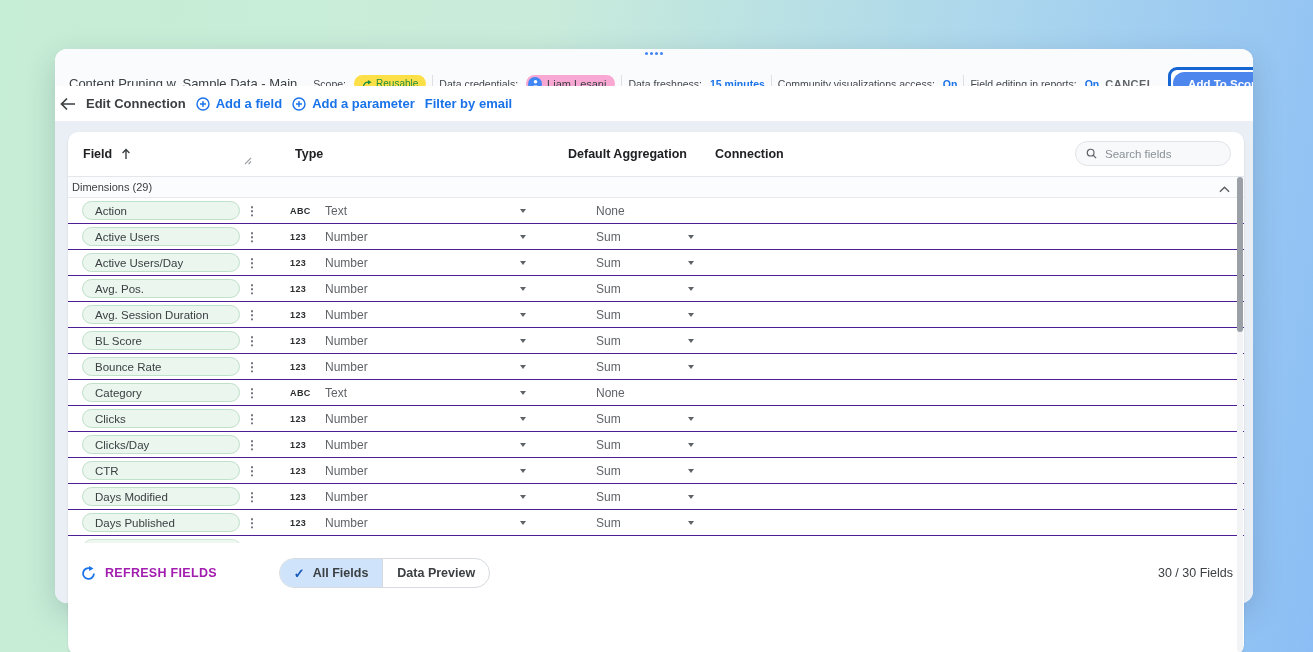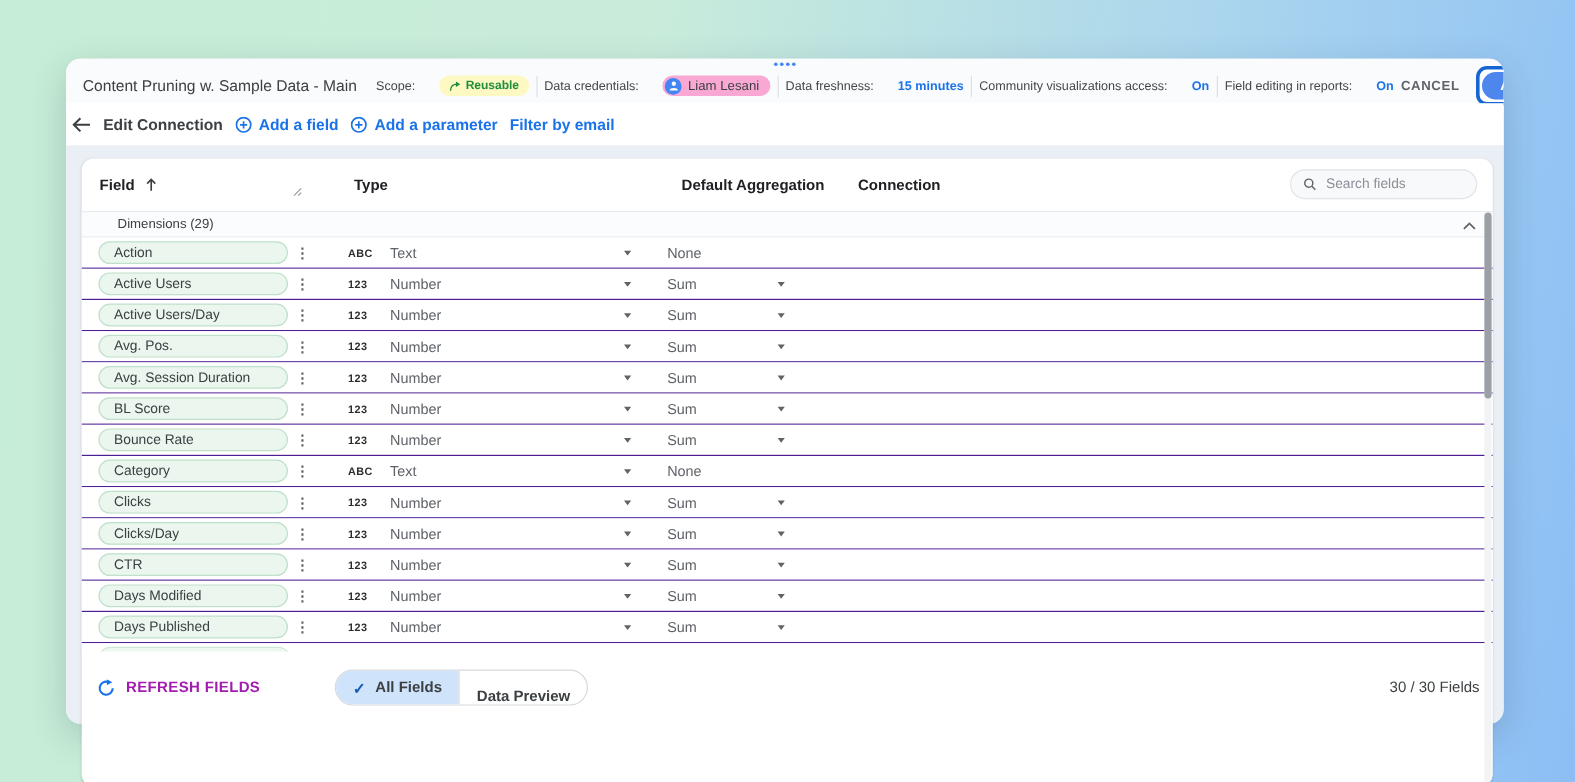"Content Pruning w. Sample Data" .win-header { padding: 4px 14px -> 16px 14px }
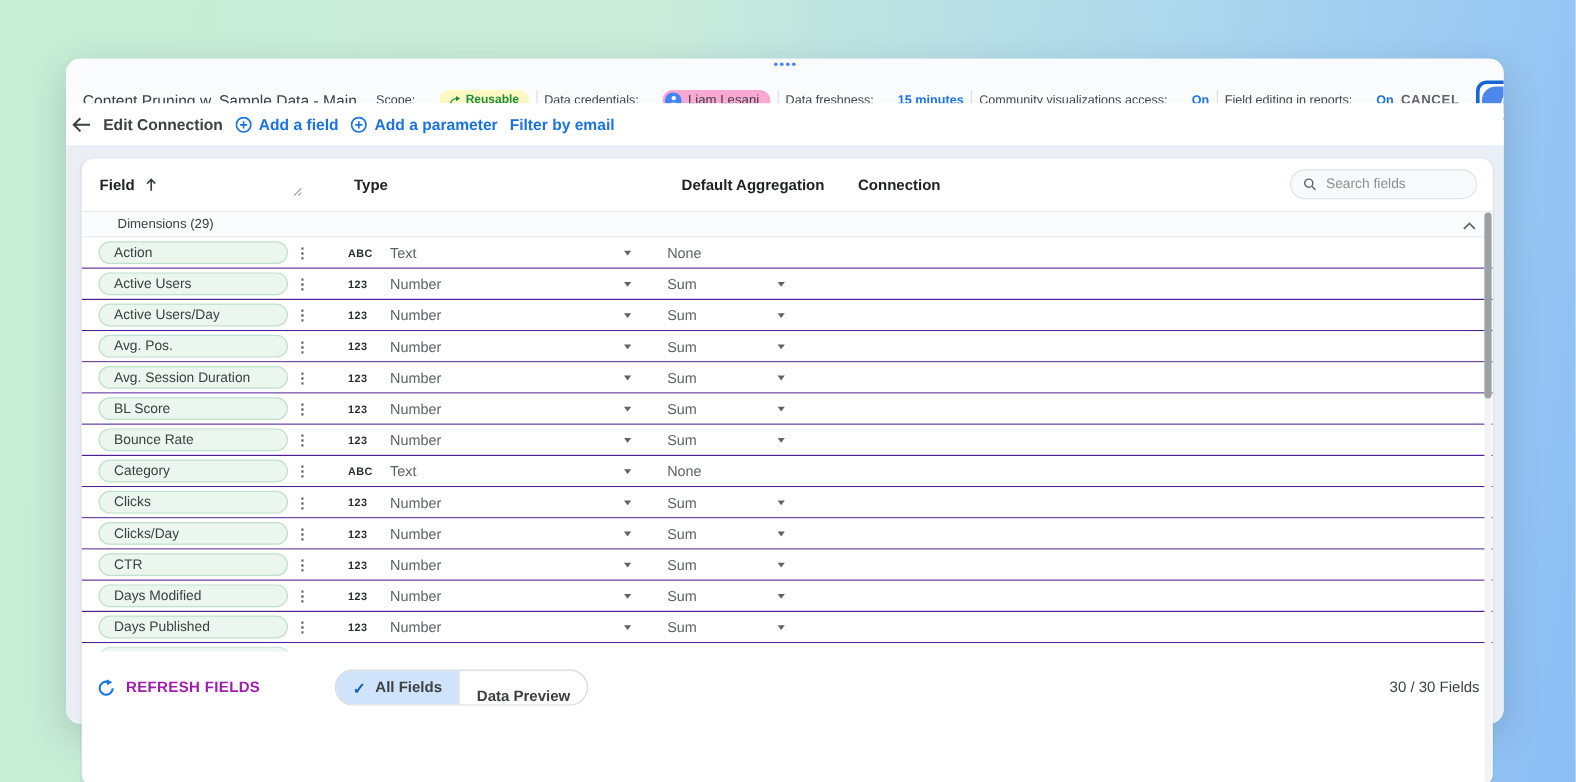"Scope:" .hgroup { gap: 20px -> 8px }
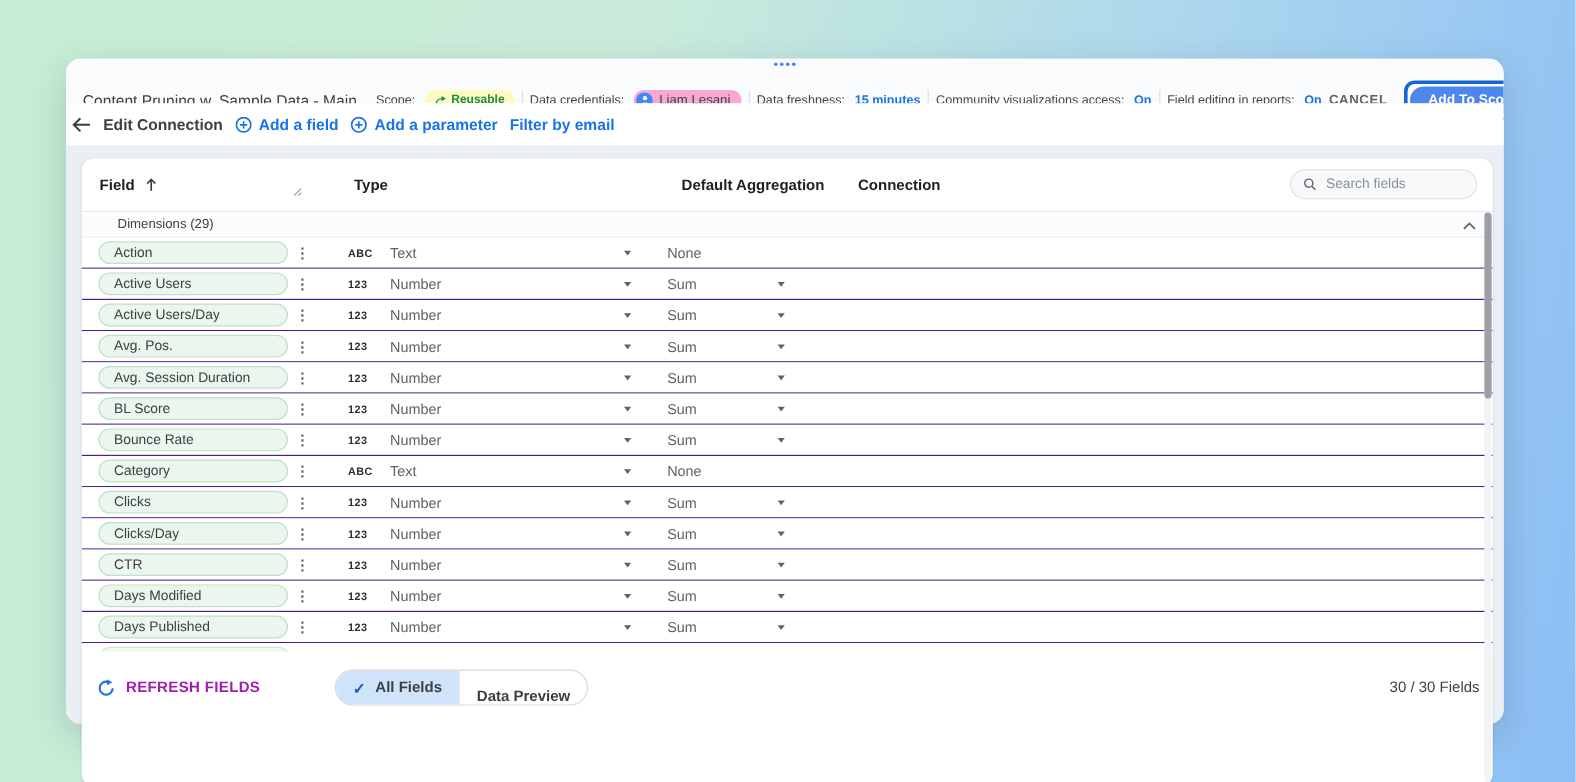"Reusable" .scope-pill { background: #fef9c3 -> #fde047; font-weight: 700 -> 400 }
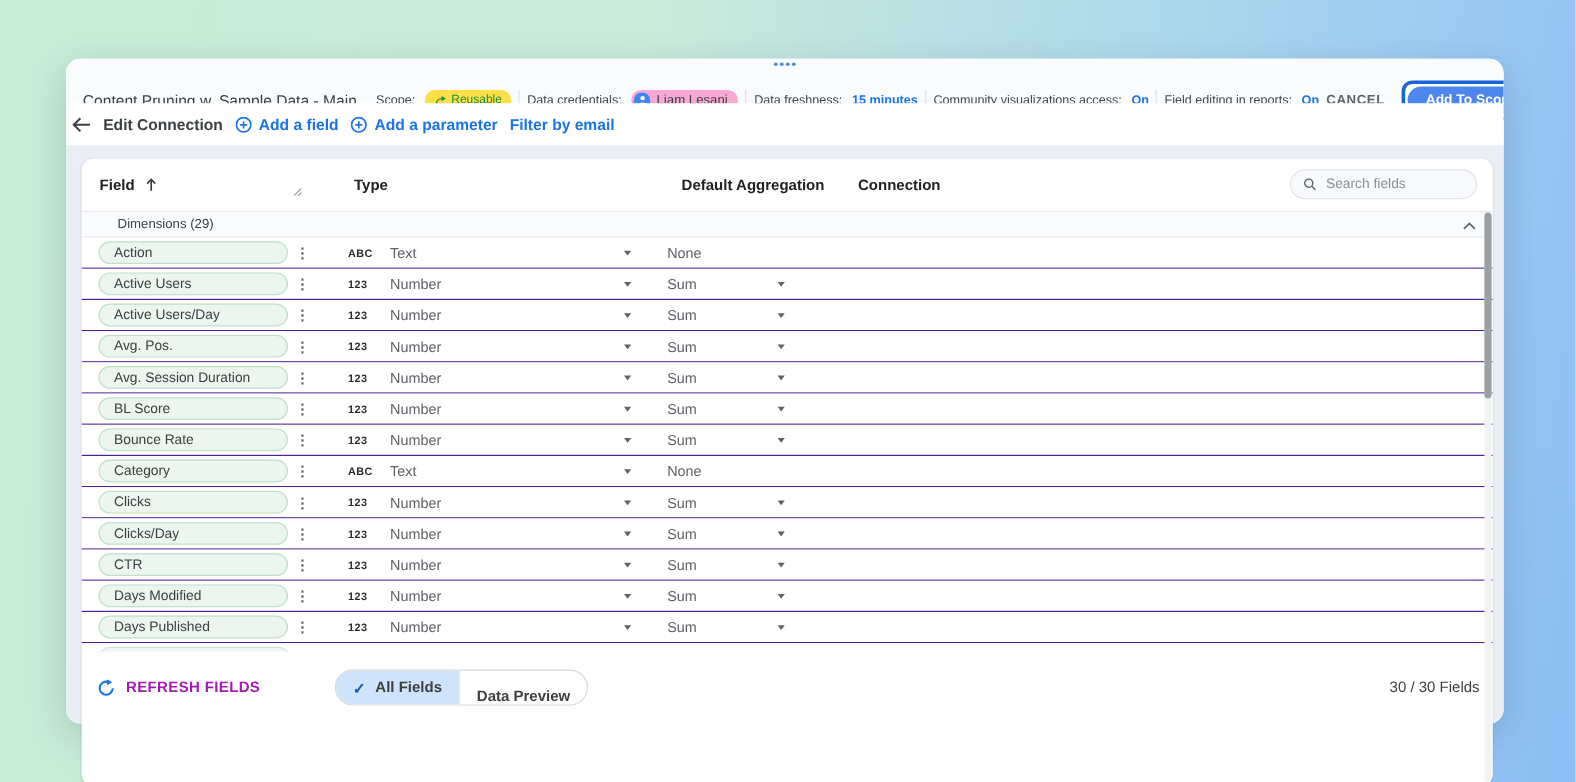"Dimensions (29)" .section-row { padding: 0 30px -> 0 4px }
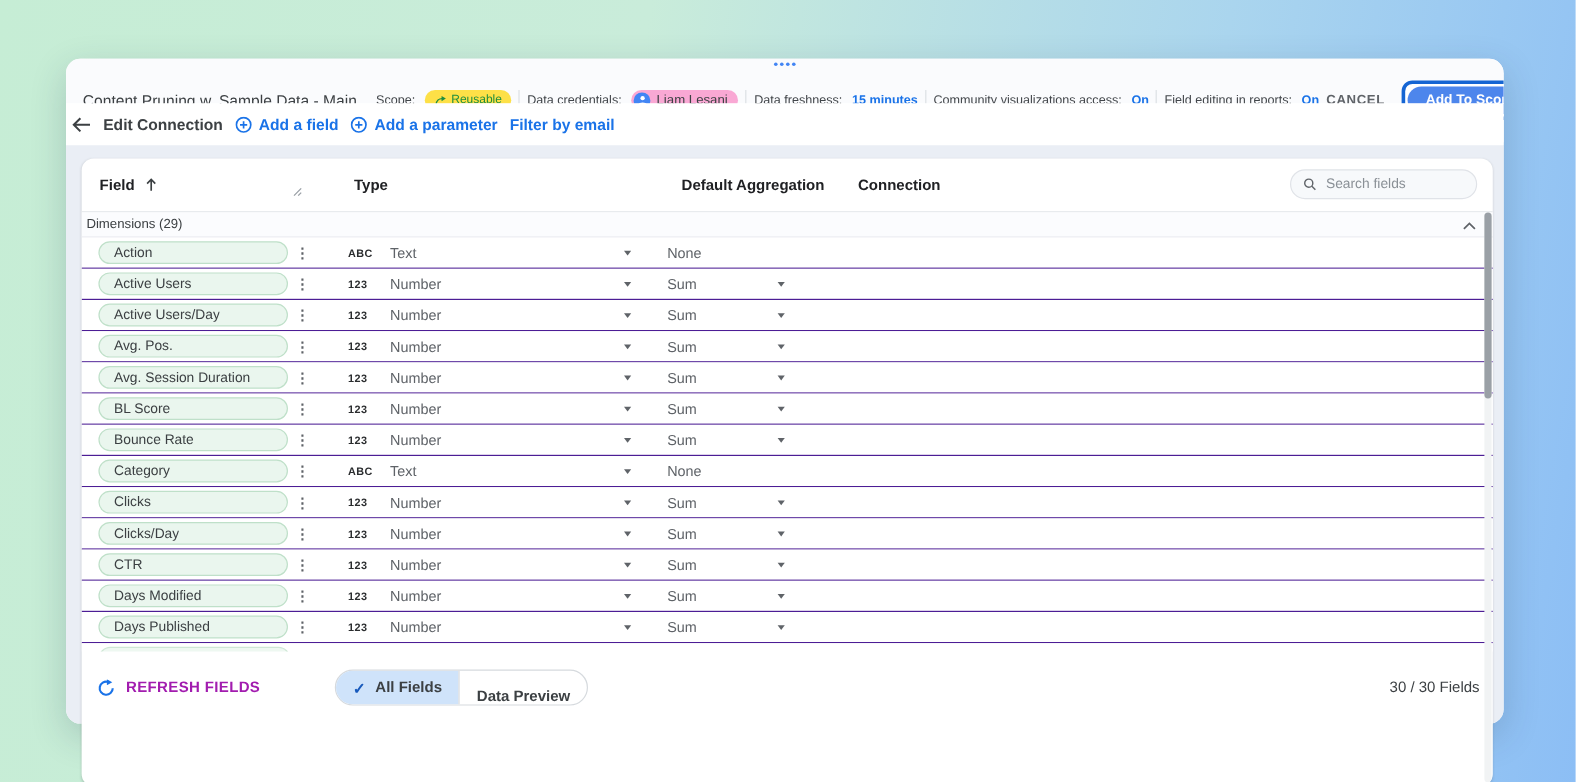"None" .agg-select { left: 488px -> 528px }
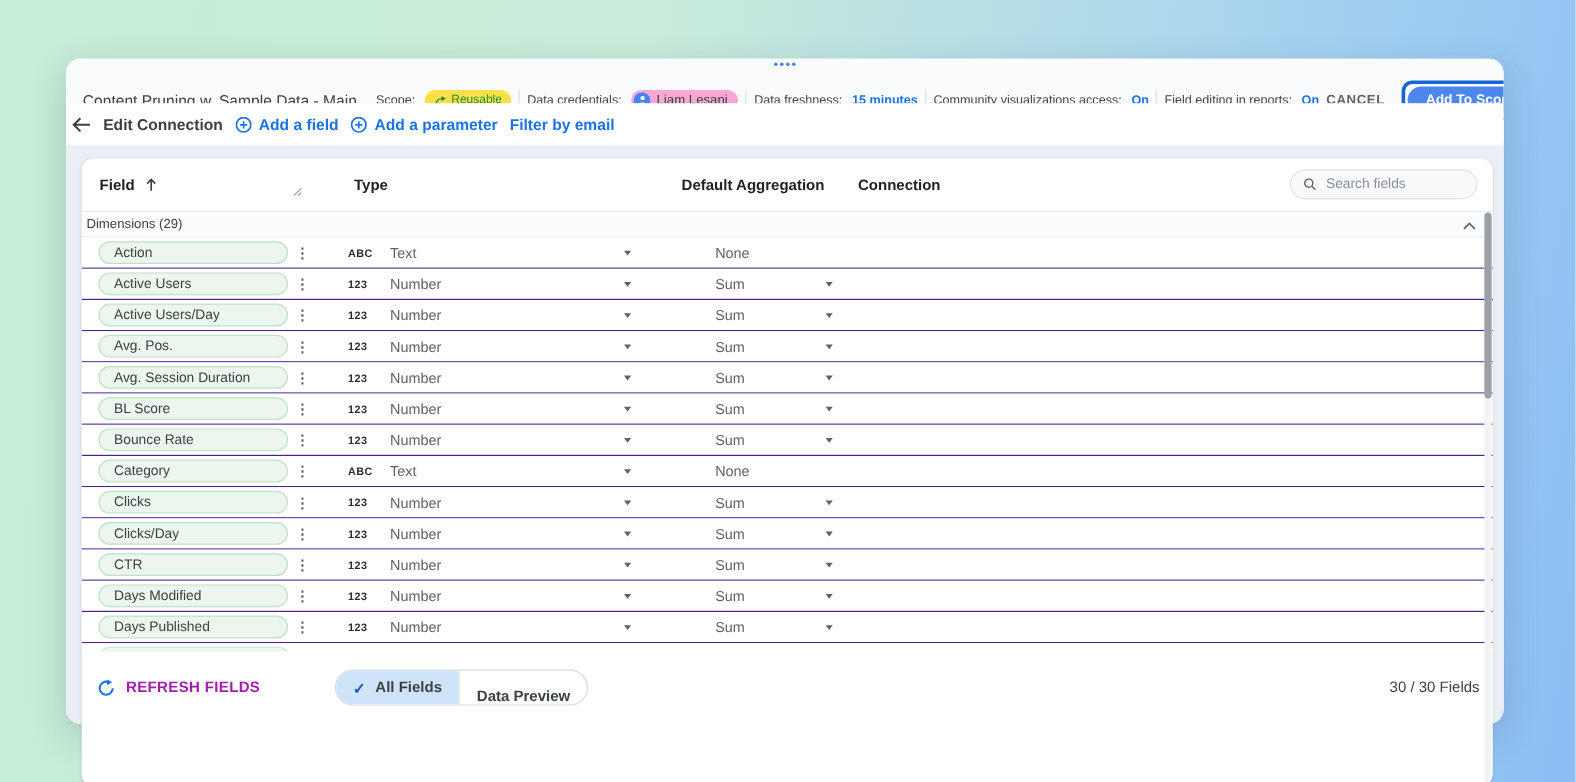"Data Preview" .seg + .seg { align-items: flex-end -> none }
